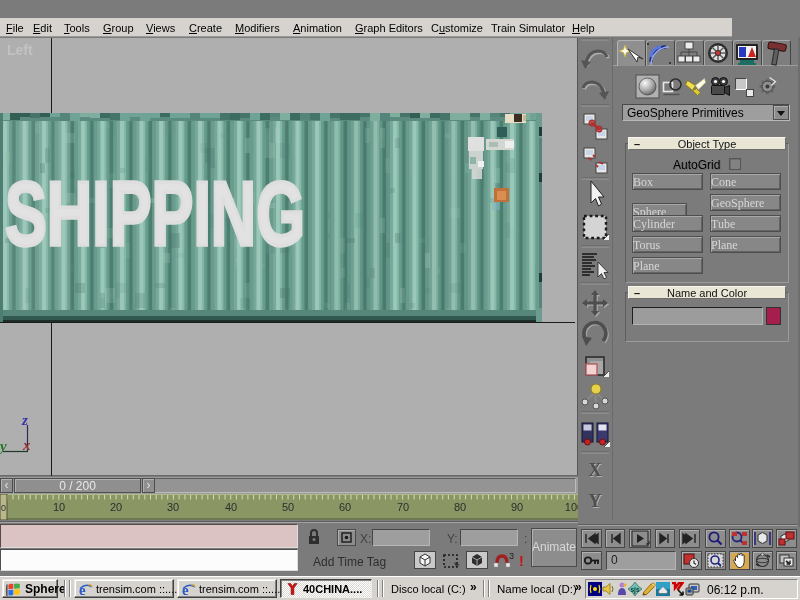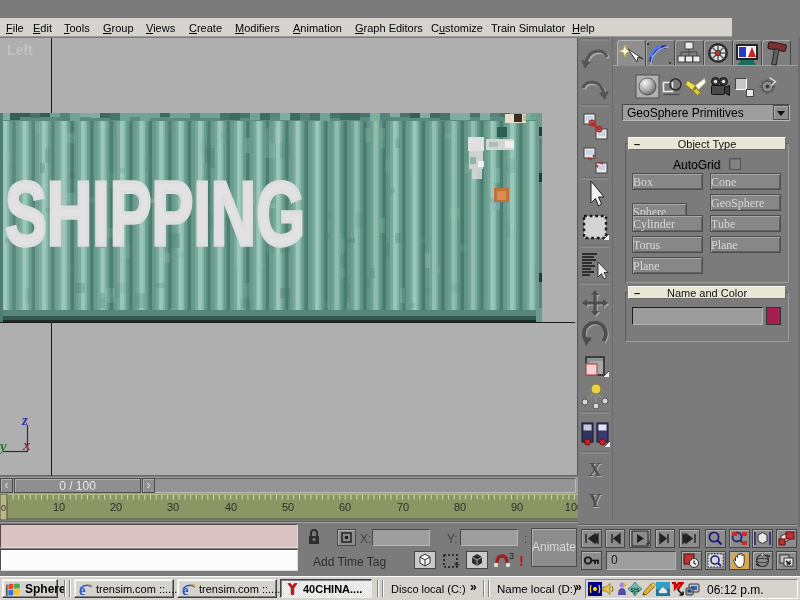"0 / 100" div { text: 100 -> 200 }
